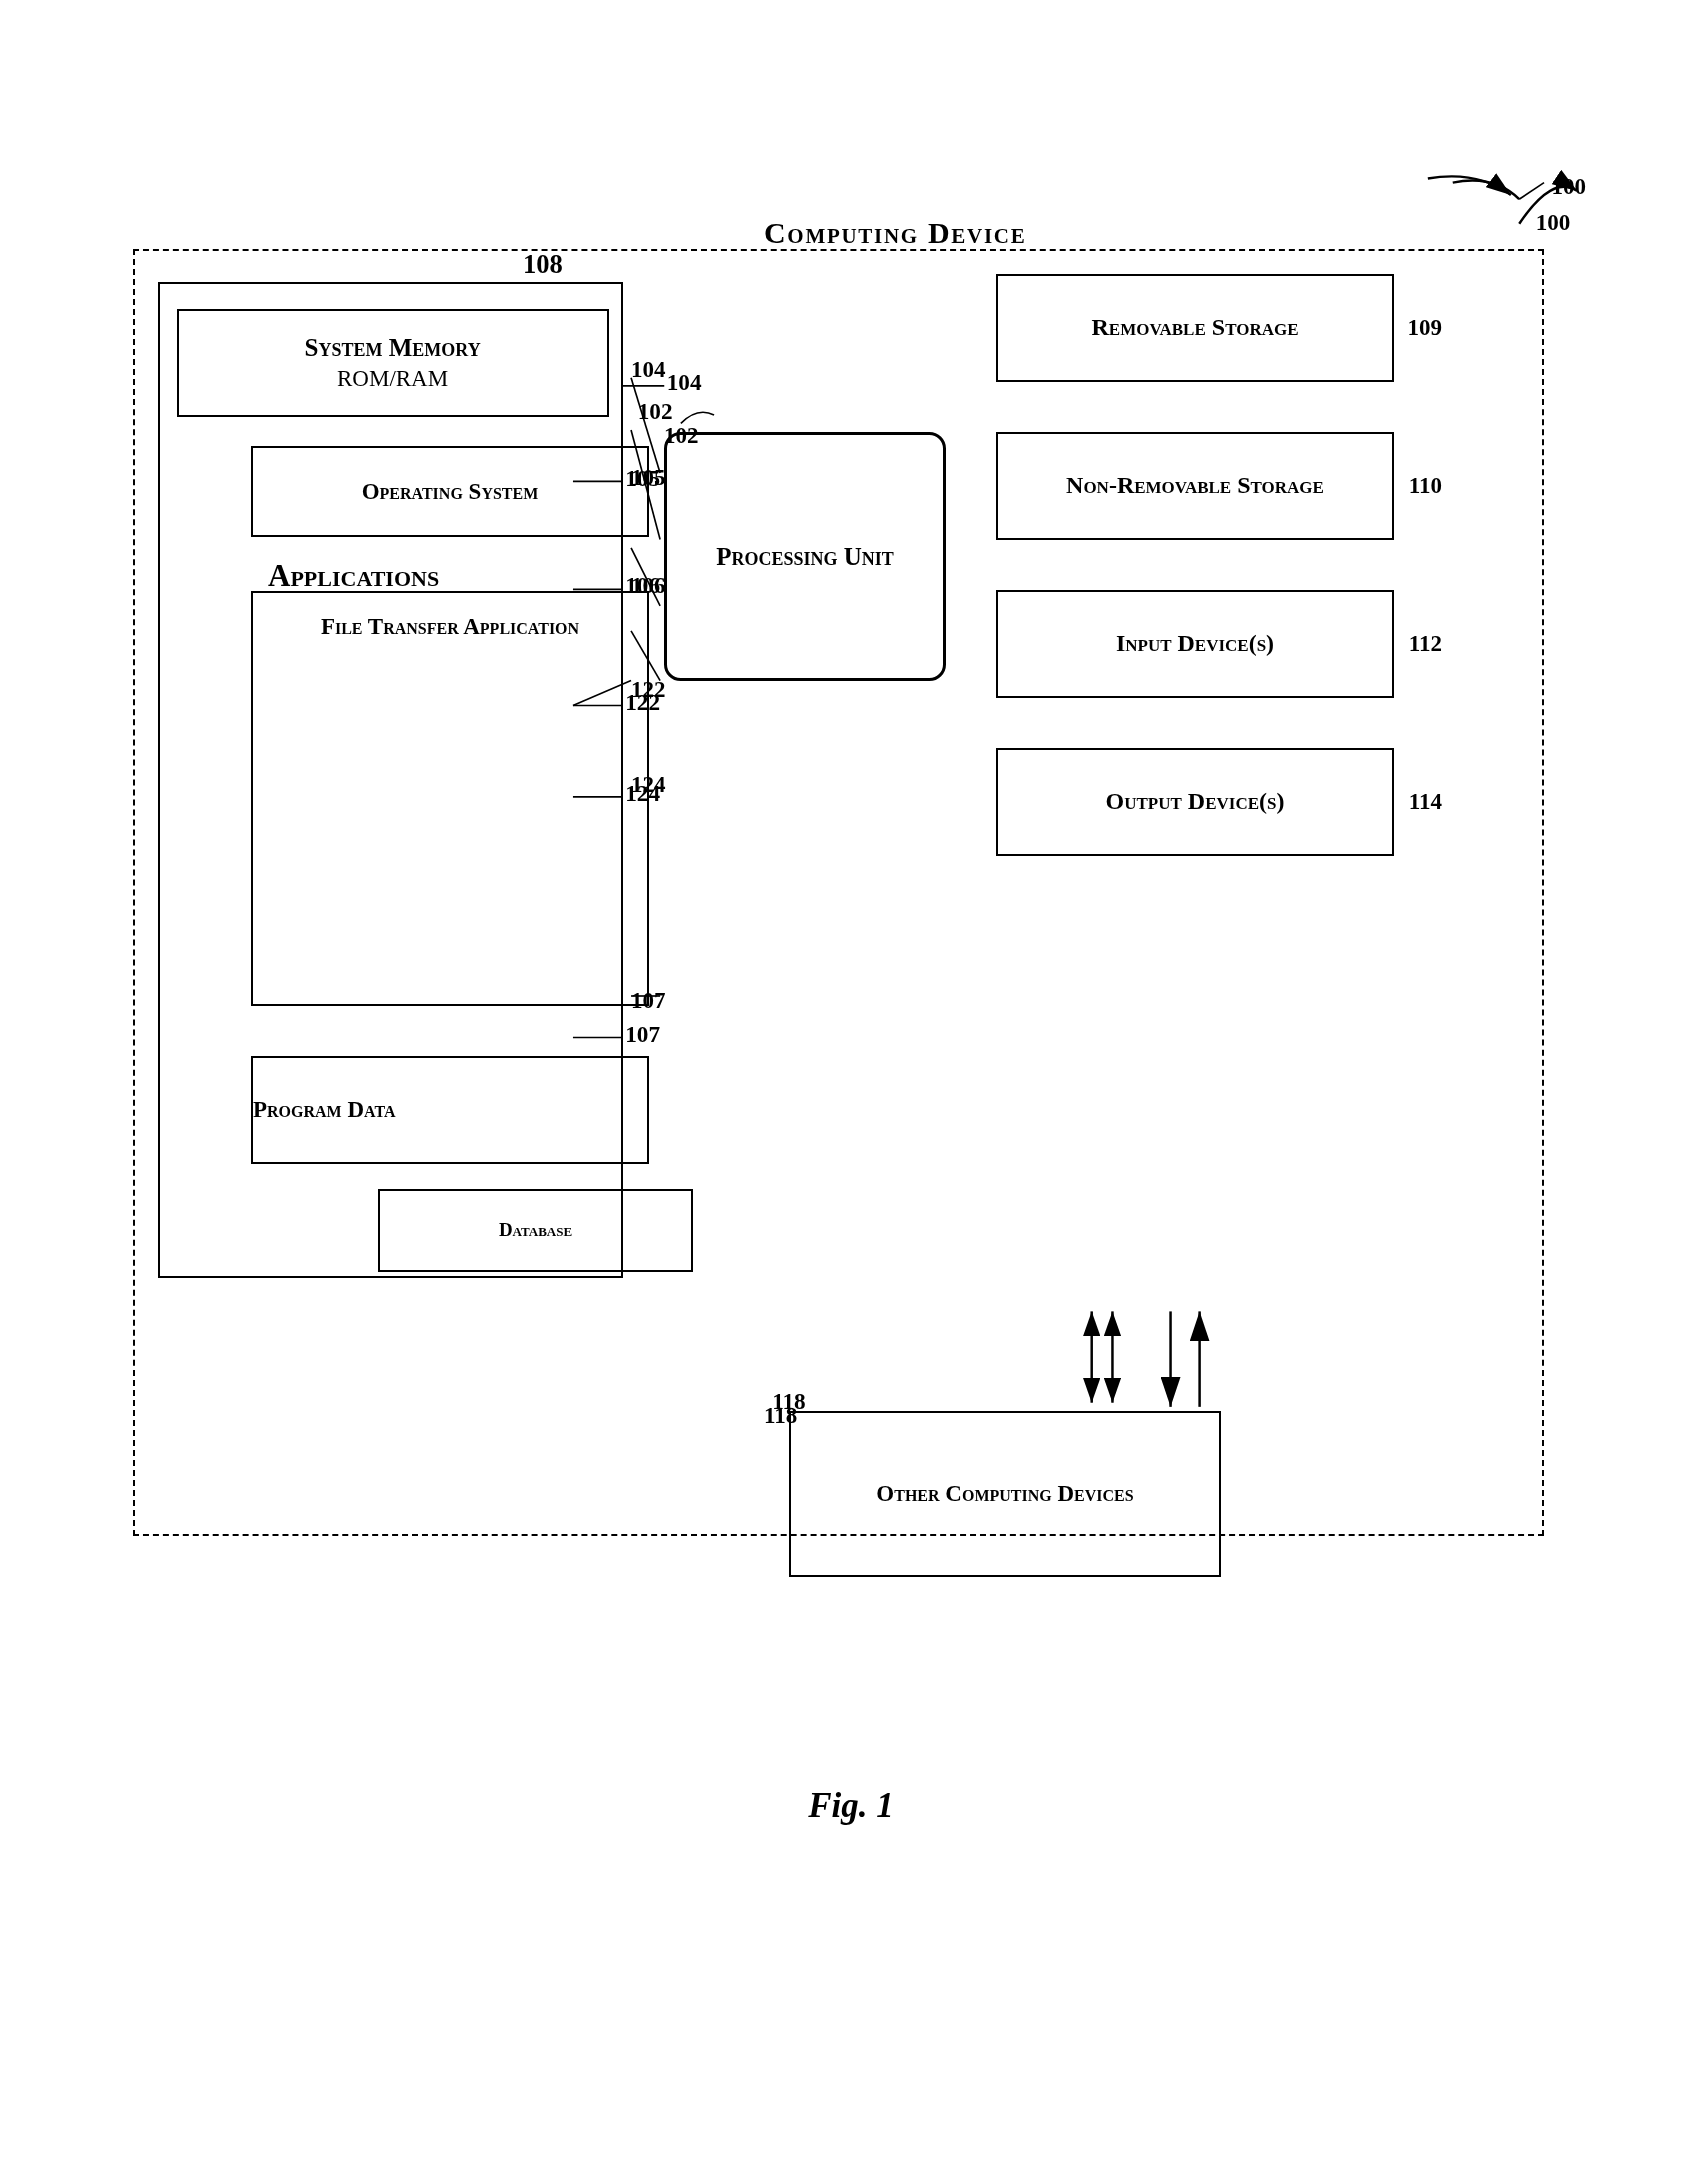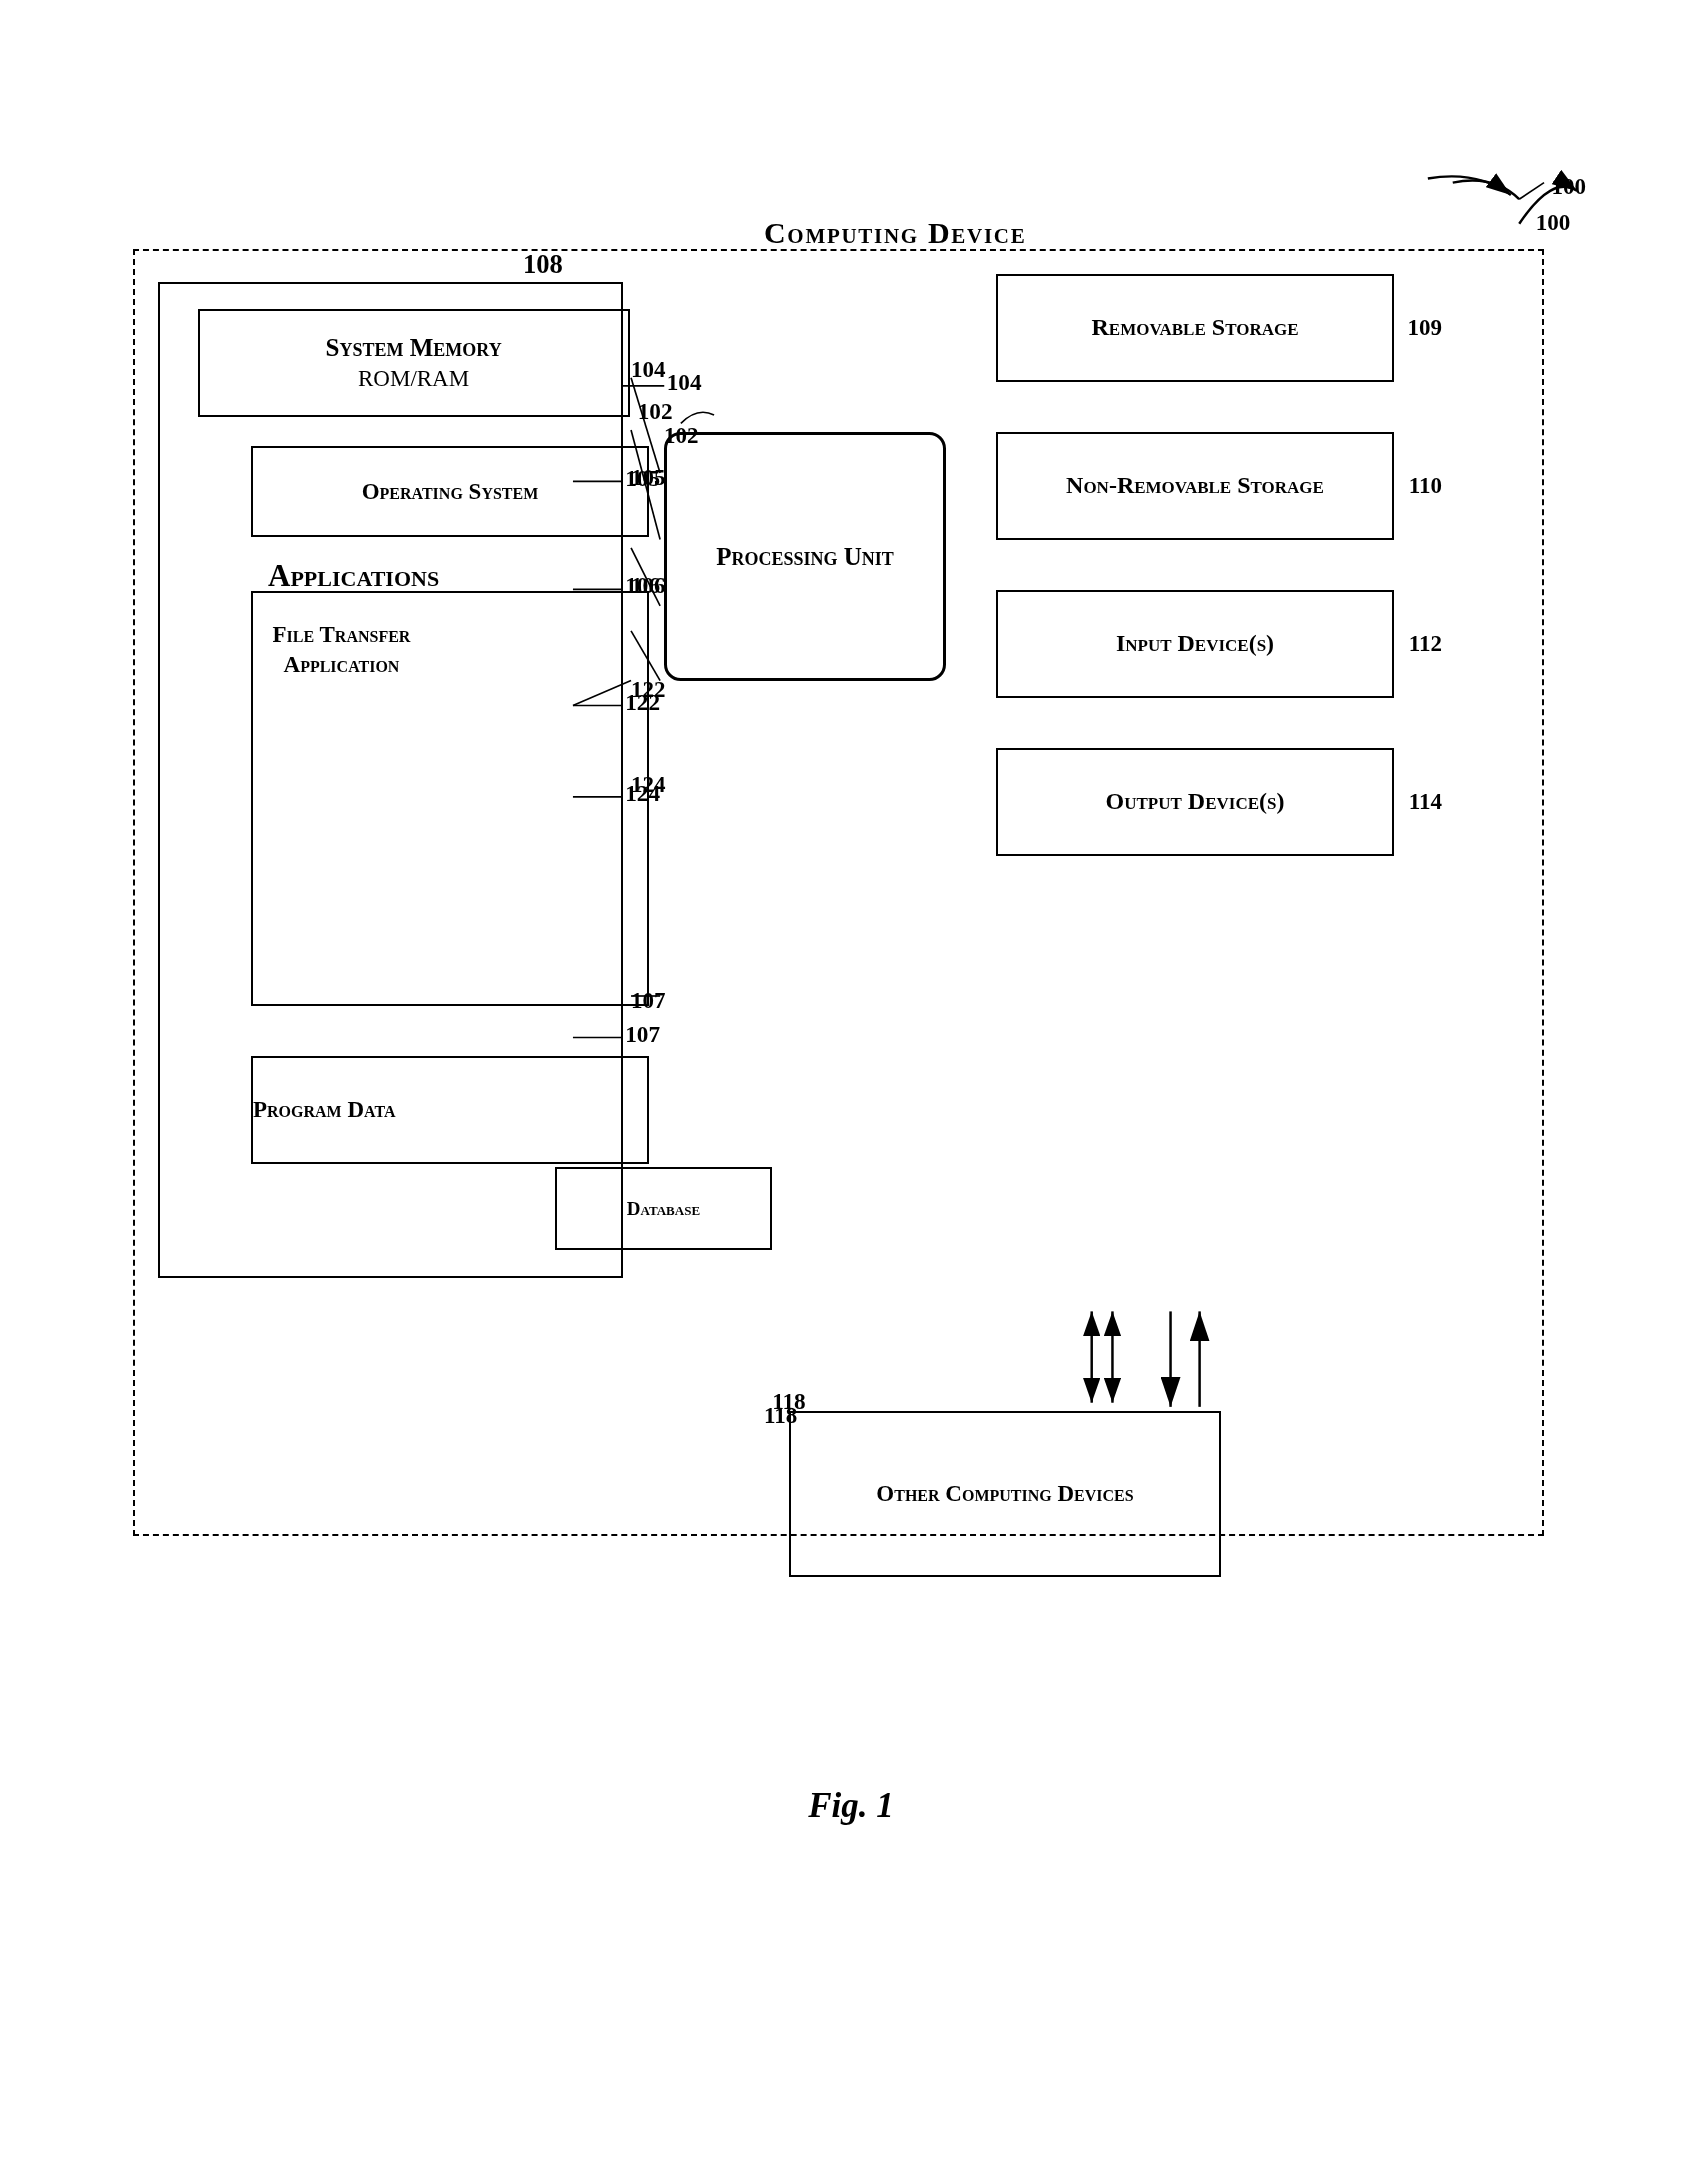"System Memory" .system-memory-box { margin-left: 21px -> none }
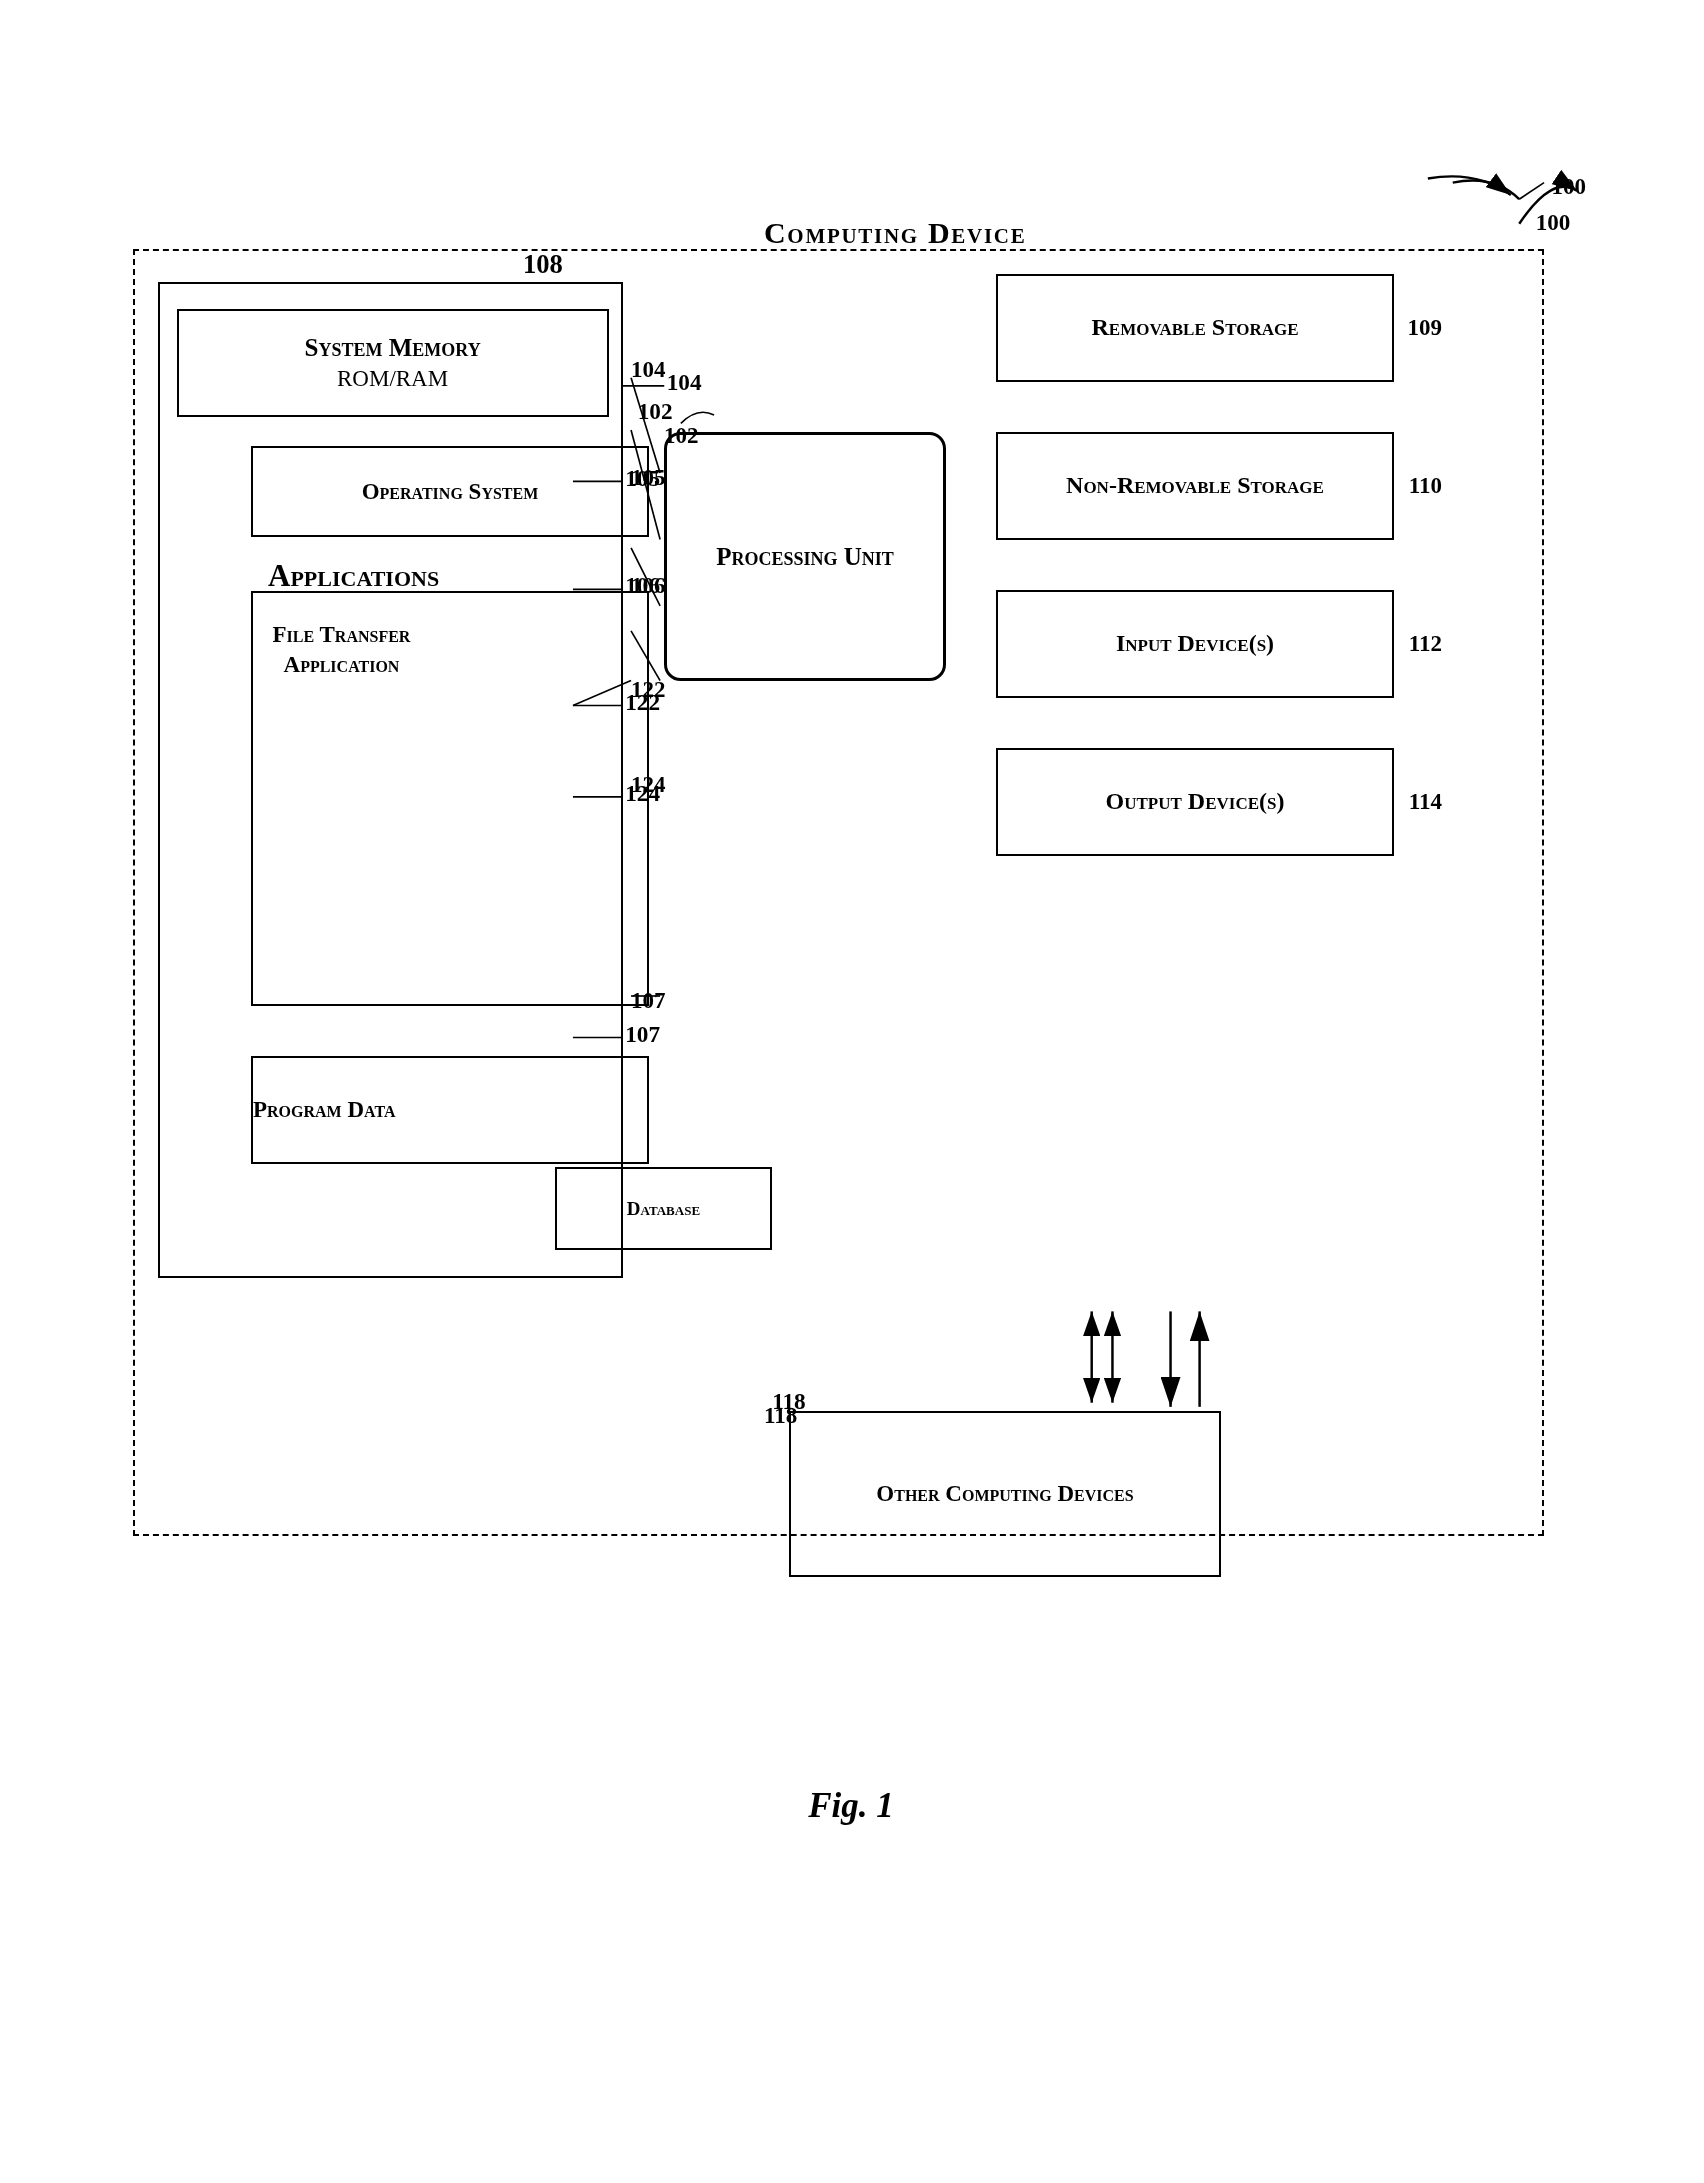"File Transfer Application" .file-transfer-box { flex-direction: row -> column; padding-top: 27px -> 19px }
